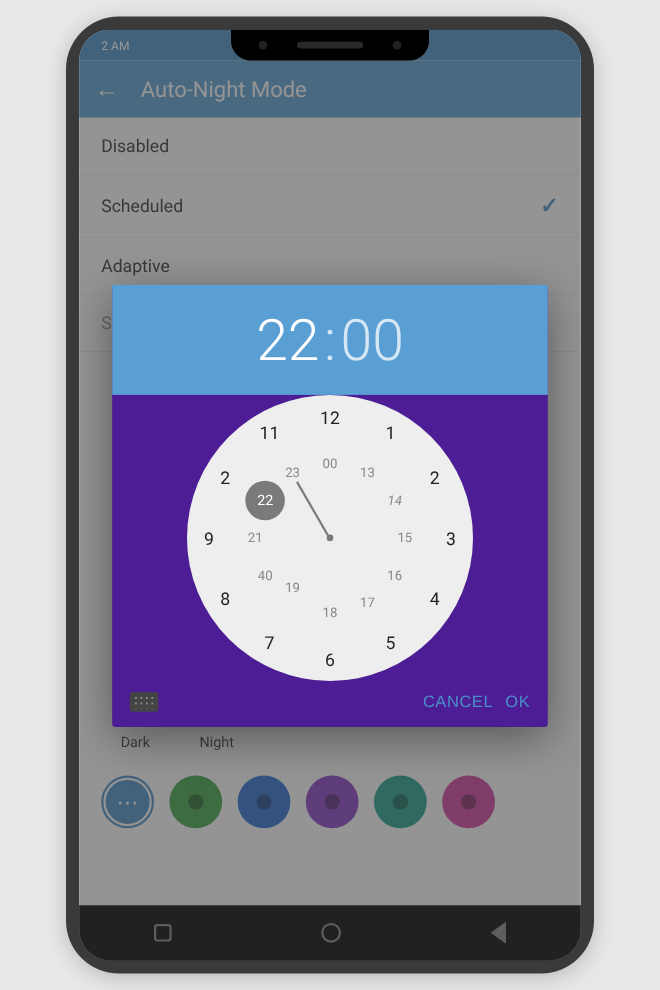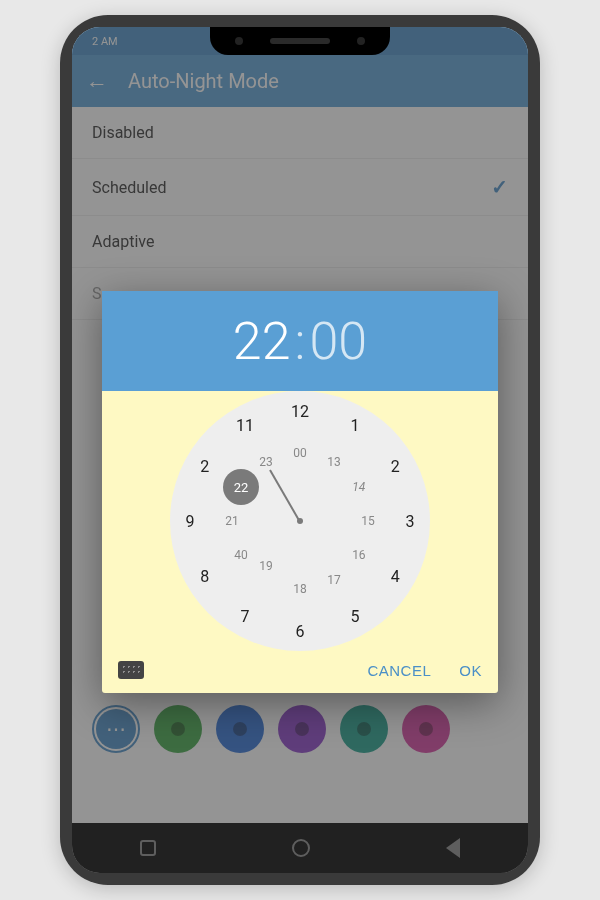"22" .dialog { background: #fef9c3 -> #4c1d95; margin-top: 32px -> none }
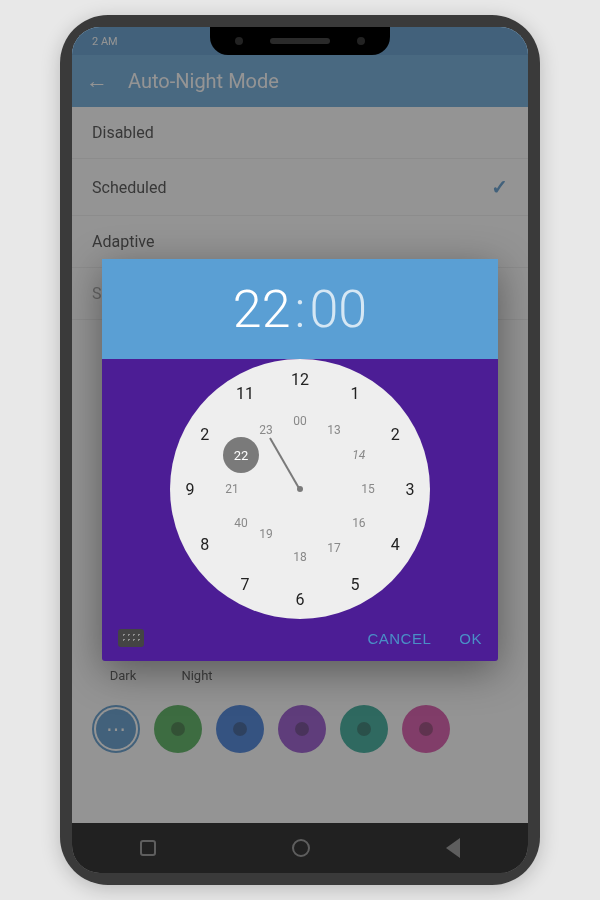"CANCEL" .dialog-actions { gap: 28px -> 11px }
